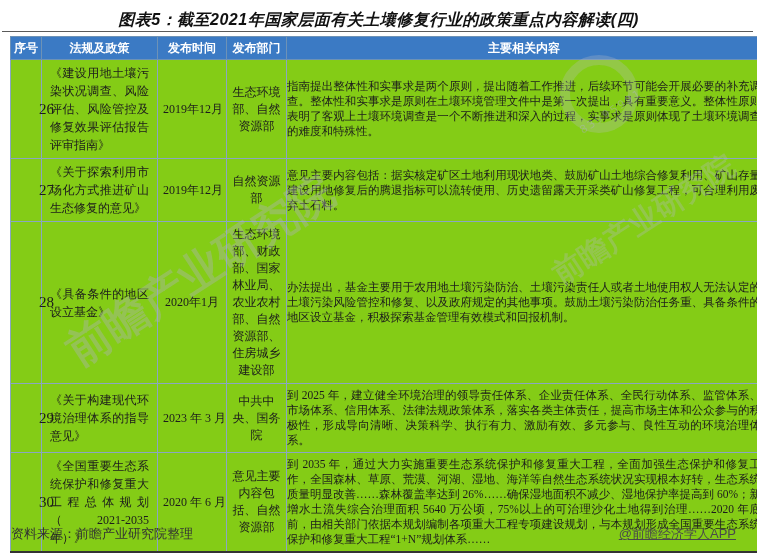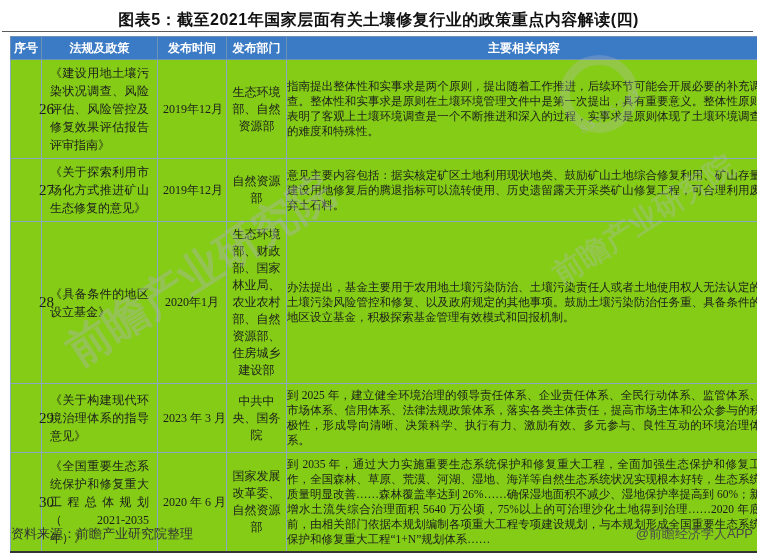"图表5：截至2021年国家层面有关土壤修复行业的政策重点内容解读(四)" .title { font-style: none -> italic }
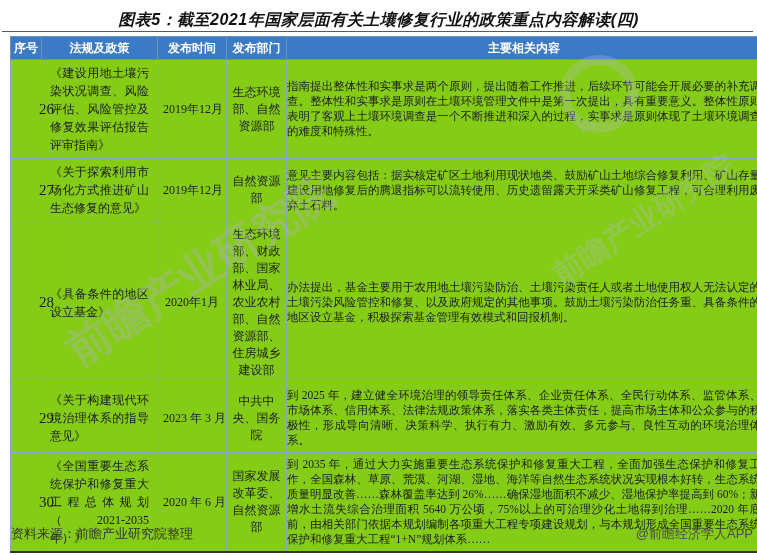"国家发展改革委、自然资源部" td.c-dept { text: 国家发展改革委 -> 意见主要内容包括 }
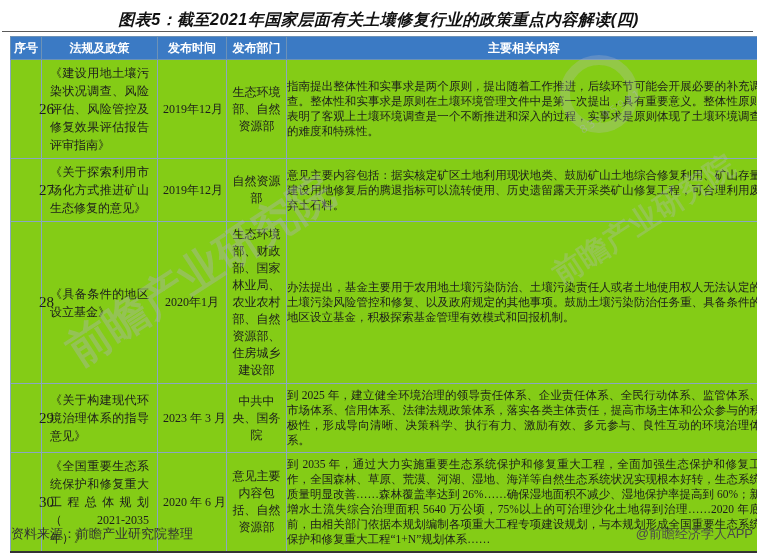"@前瞻经济学人APP" .footer-brand { right: 4px -> 21px; text-decoration: none -> underline }
